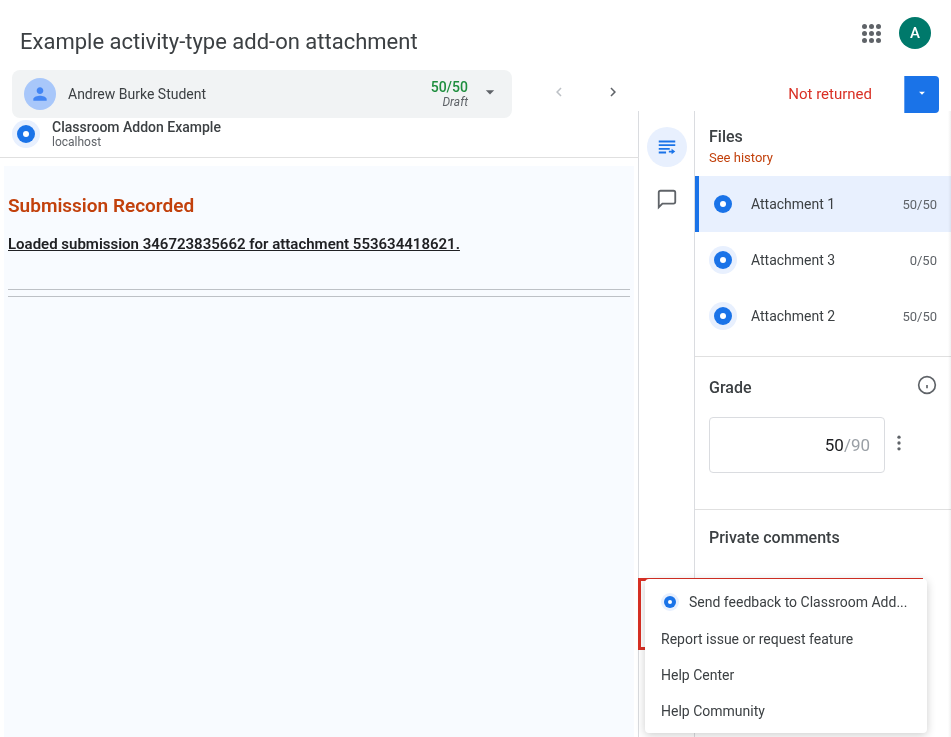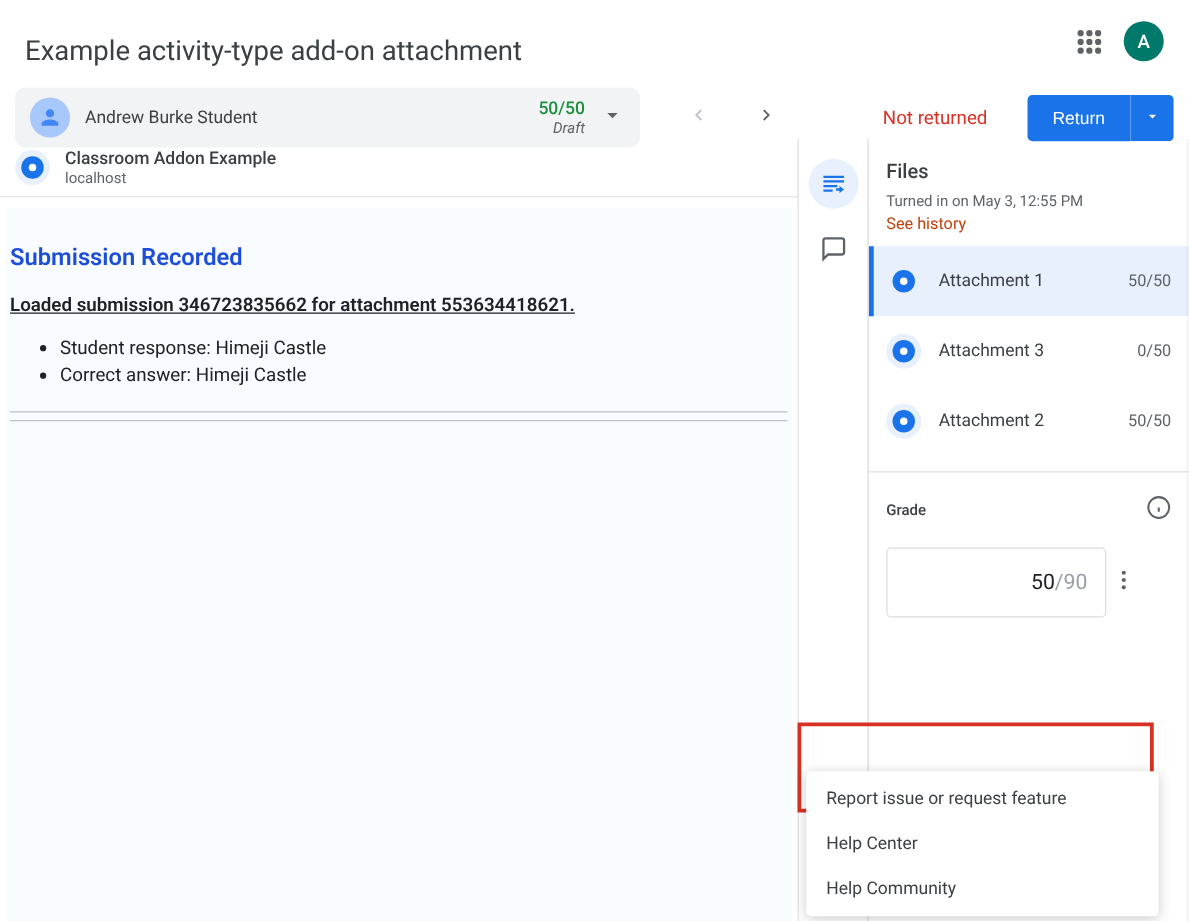"Return" button.return-btn { html: <button>Return</button> -> none }
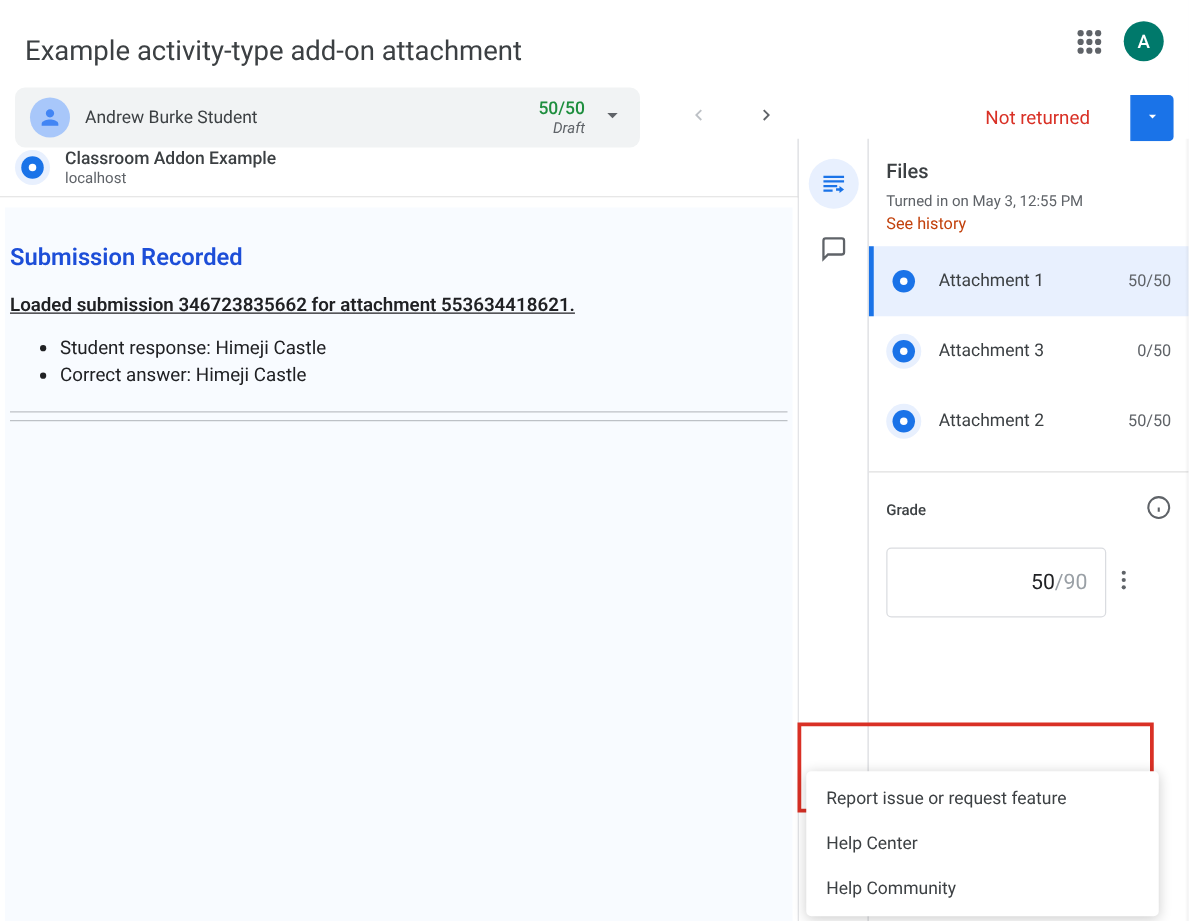"Turned in on May 3," div.turned-in { html: <div>Turned in on May 3, 12:55 PM</div> -> none }
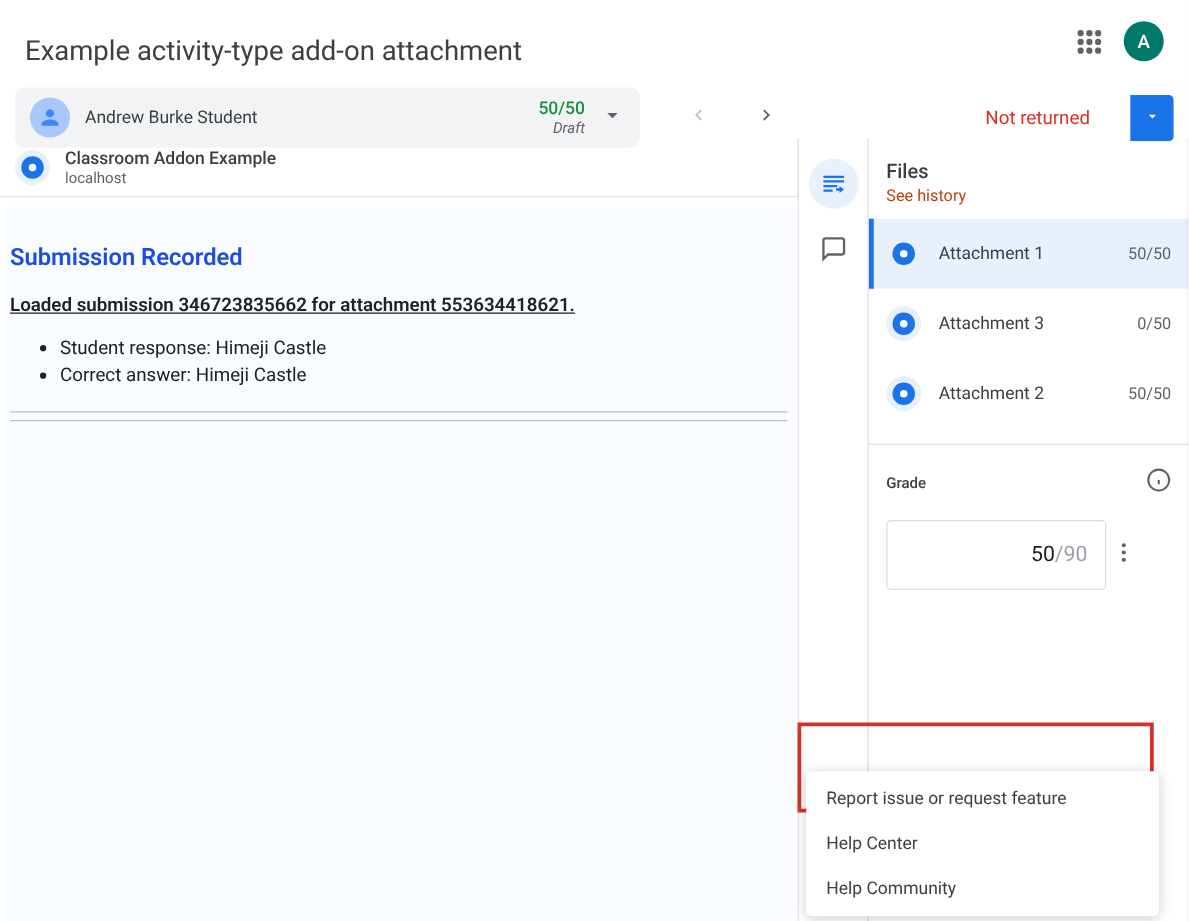"Submission Recorded" .sub-rec h2 { color: #1d4ed8 -> #c2410c }
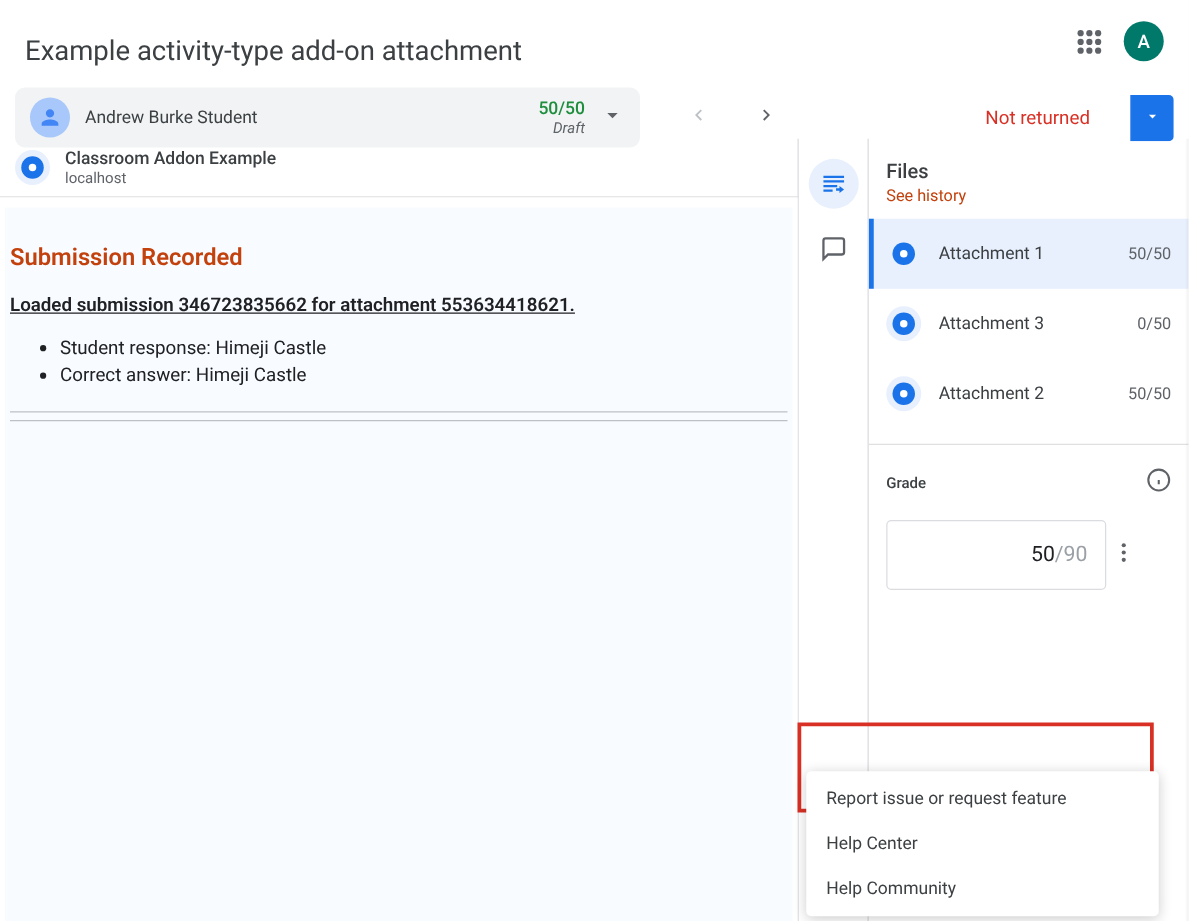"Student response: Himeji Castle" ul { html: <ul> <li>Student response: Himeji Castle</li> <li>Correct answer: Himeji Castle</li> </ul> -> none }
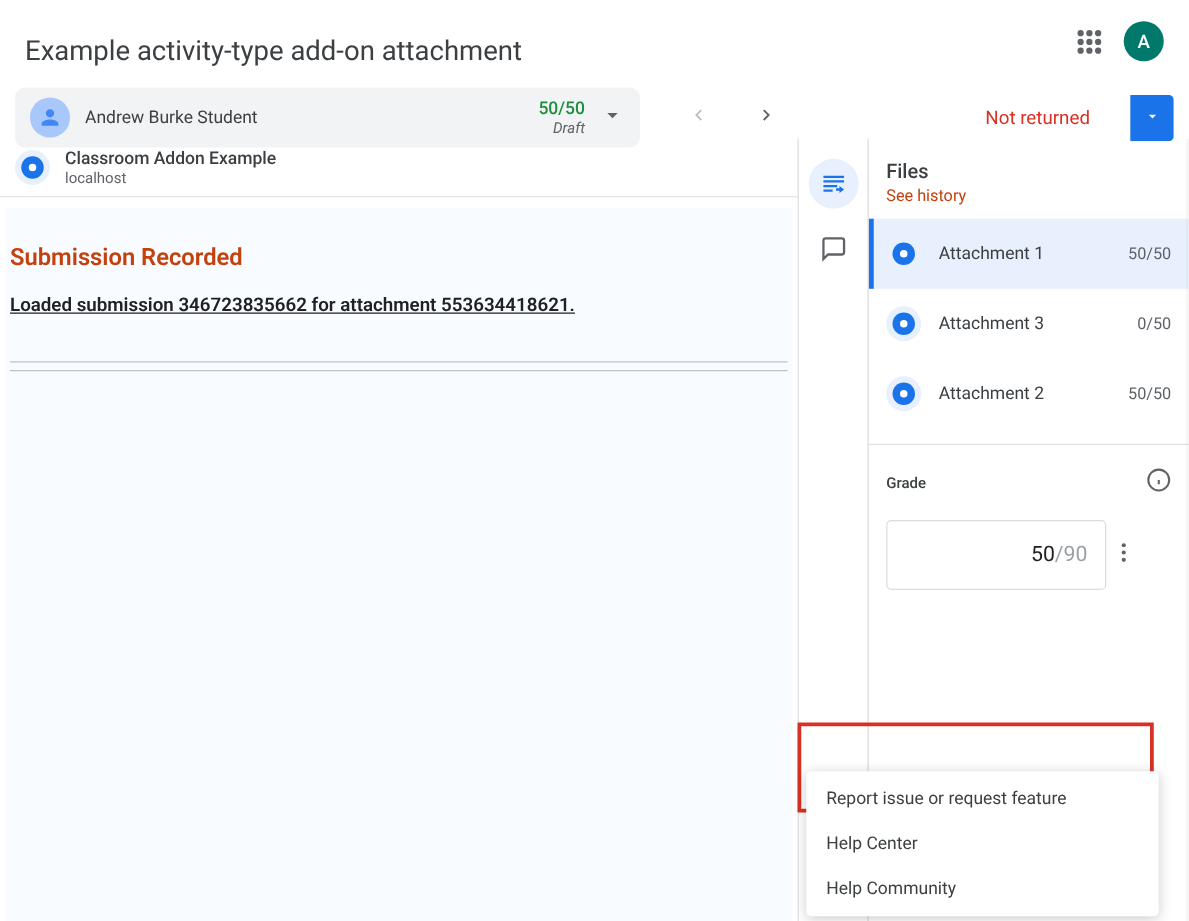"Grade" .grade-h { font-size: 12px -> 16px }
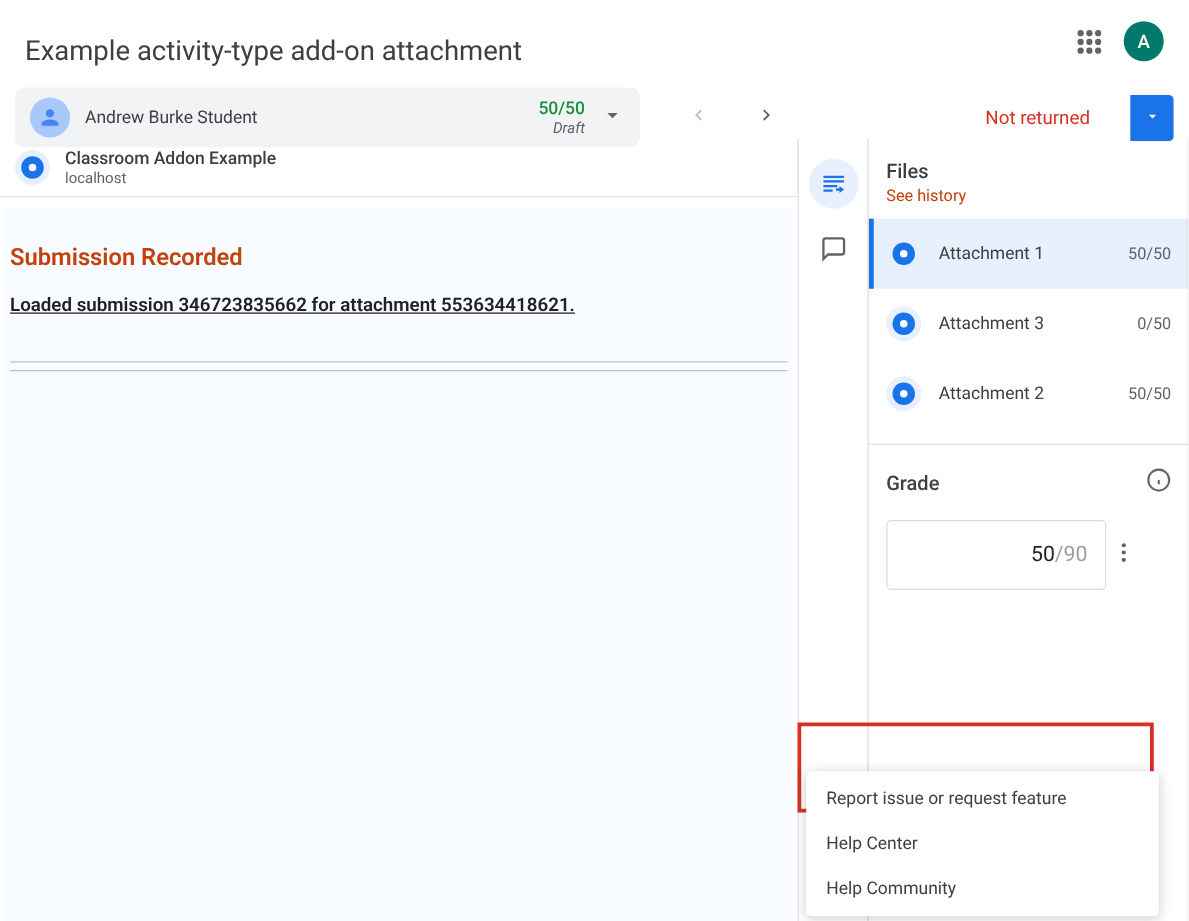"Private comments" div.pc-section { html: none -> <div> <div>Private comments</div> </div> }
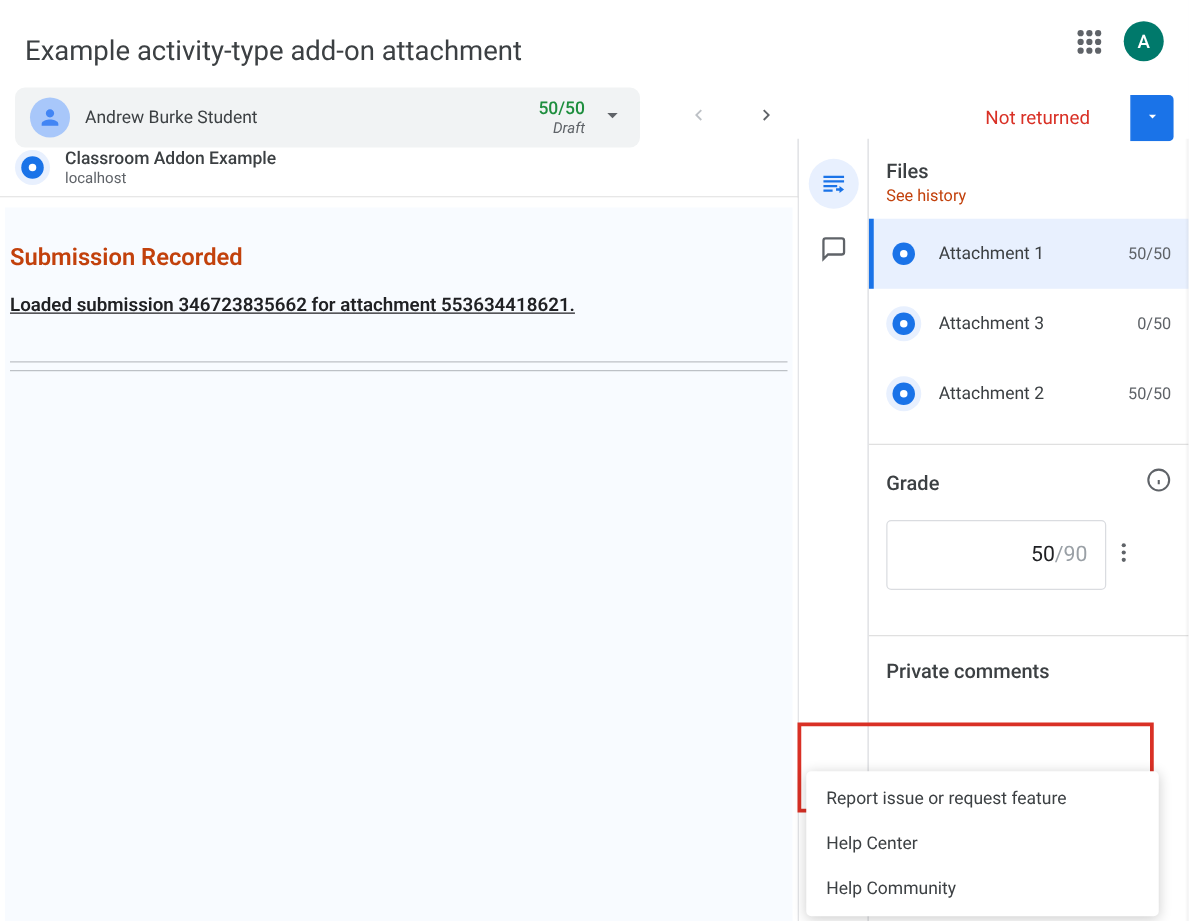"Send feedback to Classroom Add..." div.popup-item { html: none -> <div> <div> <div> <div></div> </div> </div> <span>Send feedback to Classroom Add...</span> </div> }
